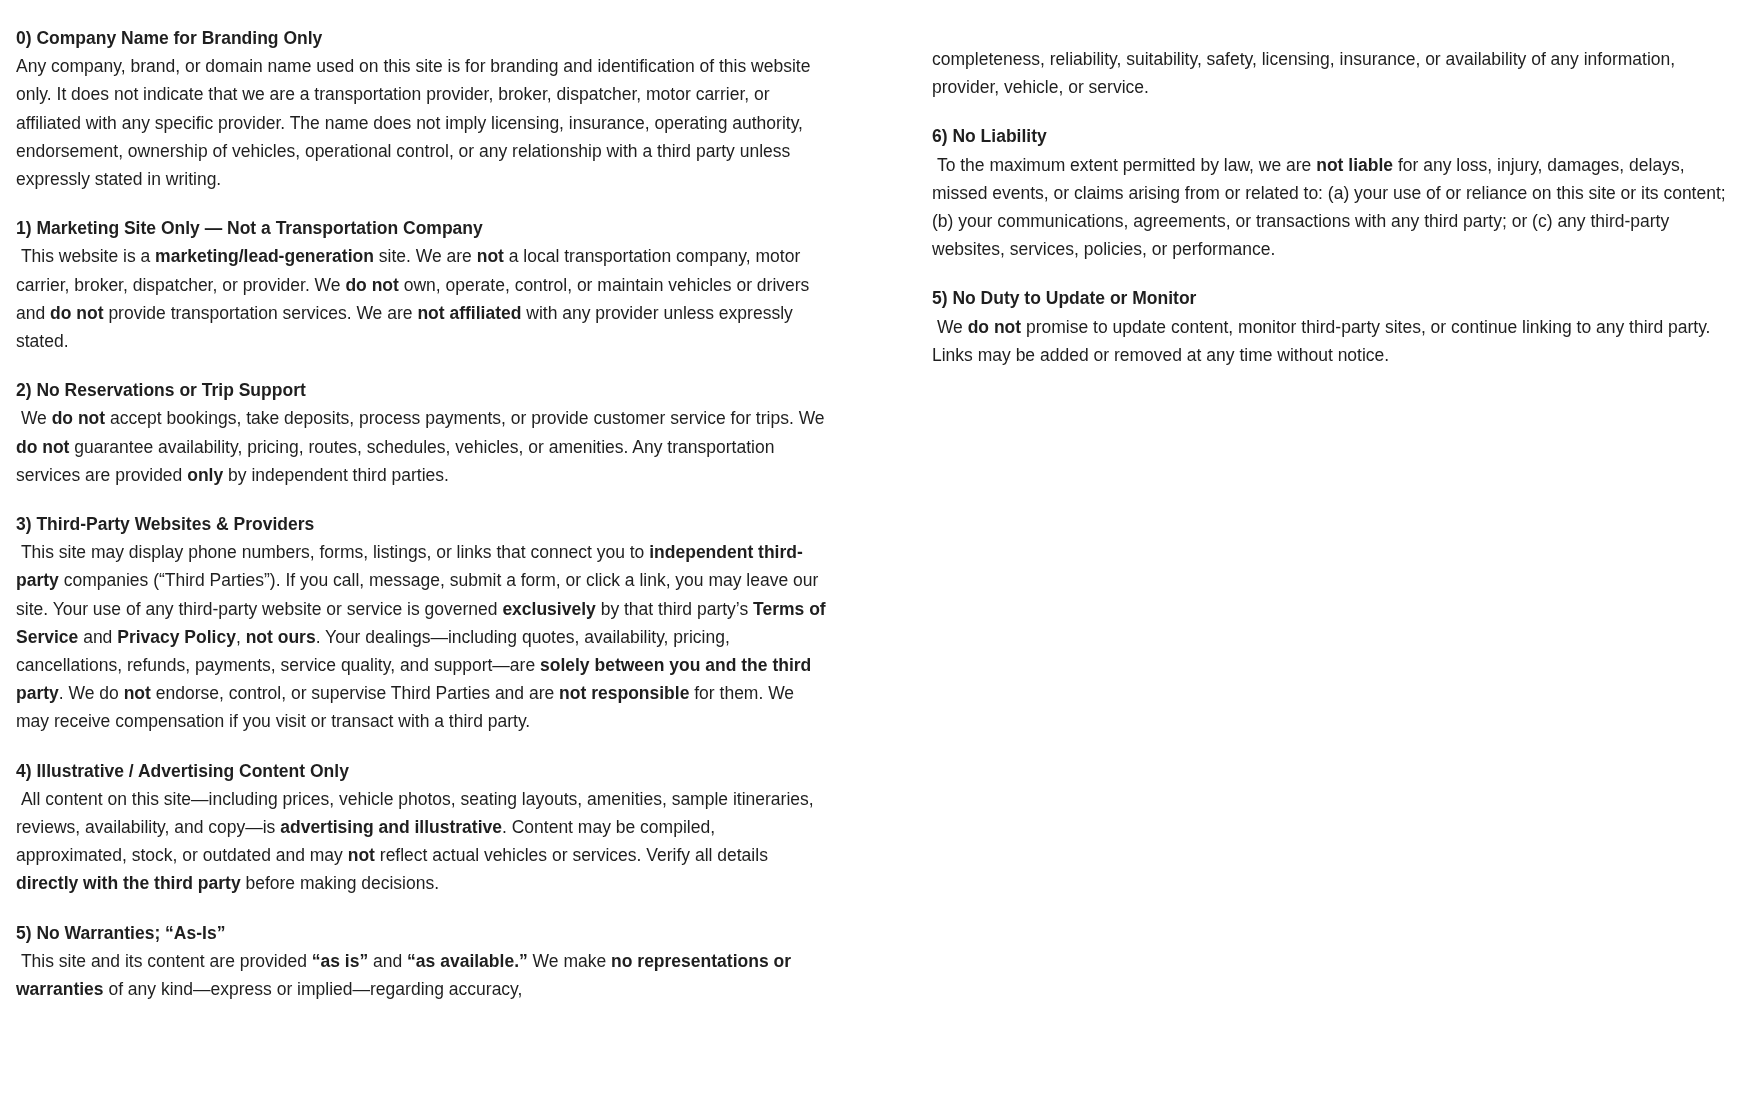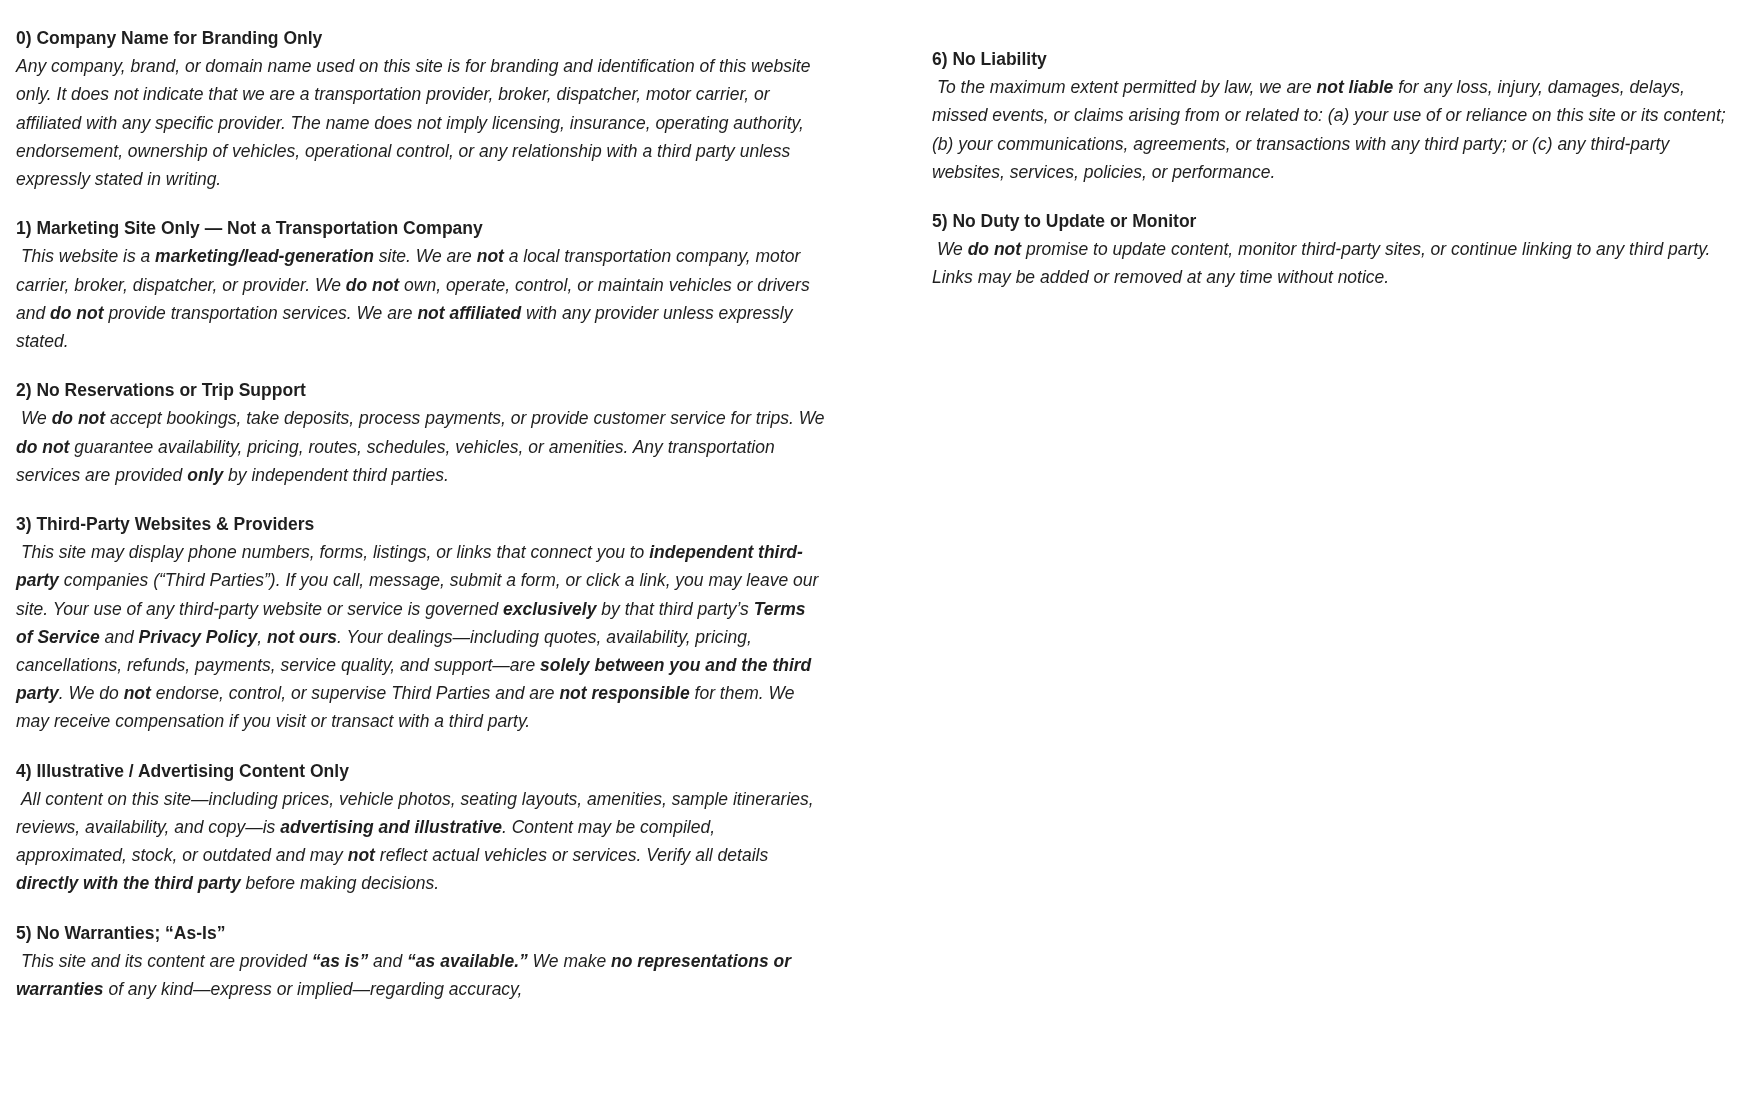"Any company, brand, or domain" .seg { font-style: italic -> none }
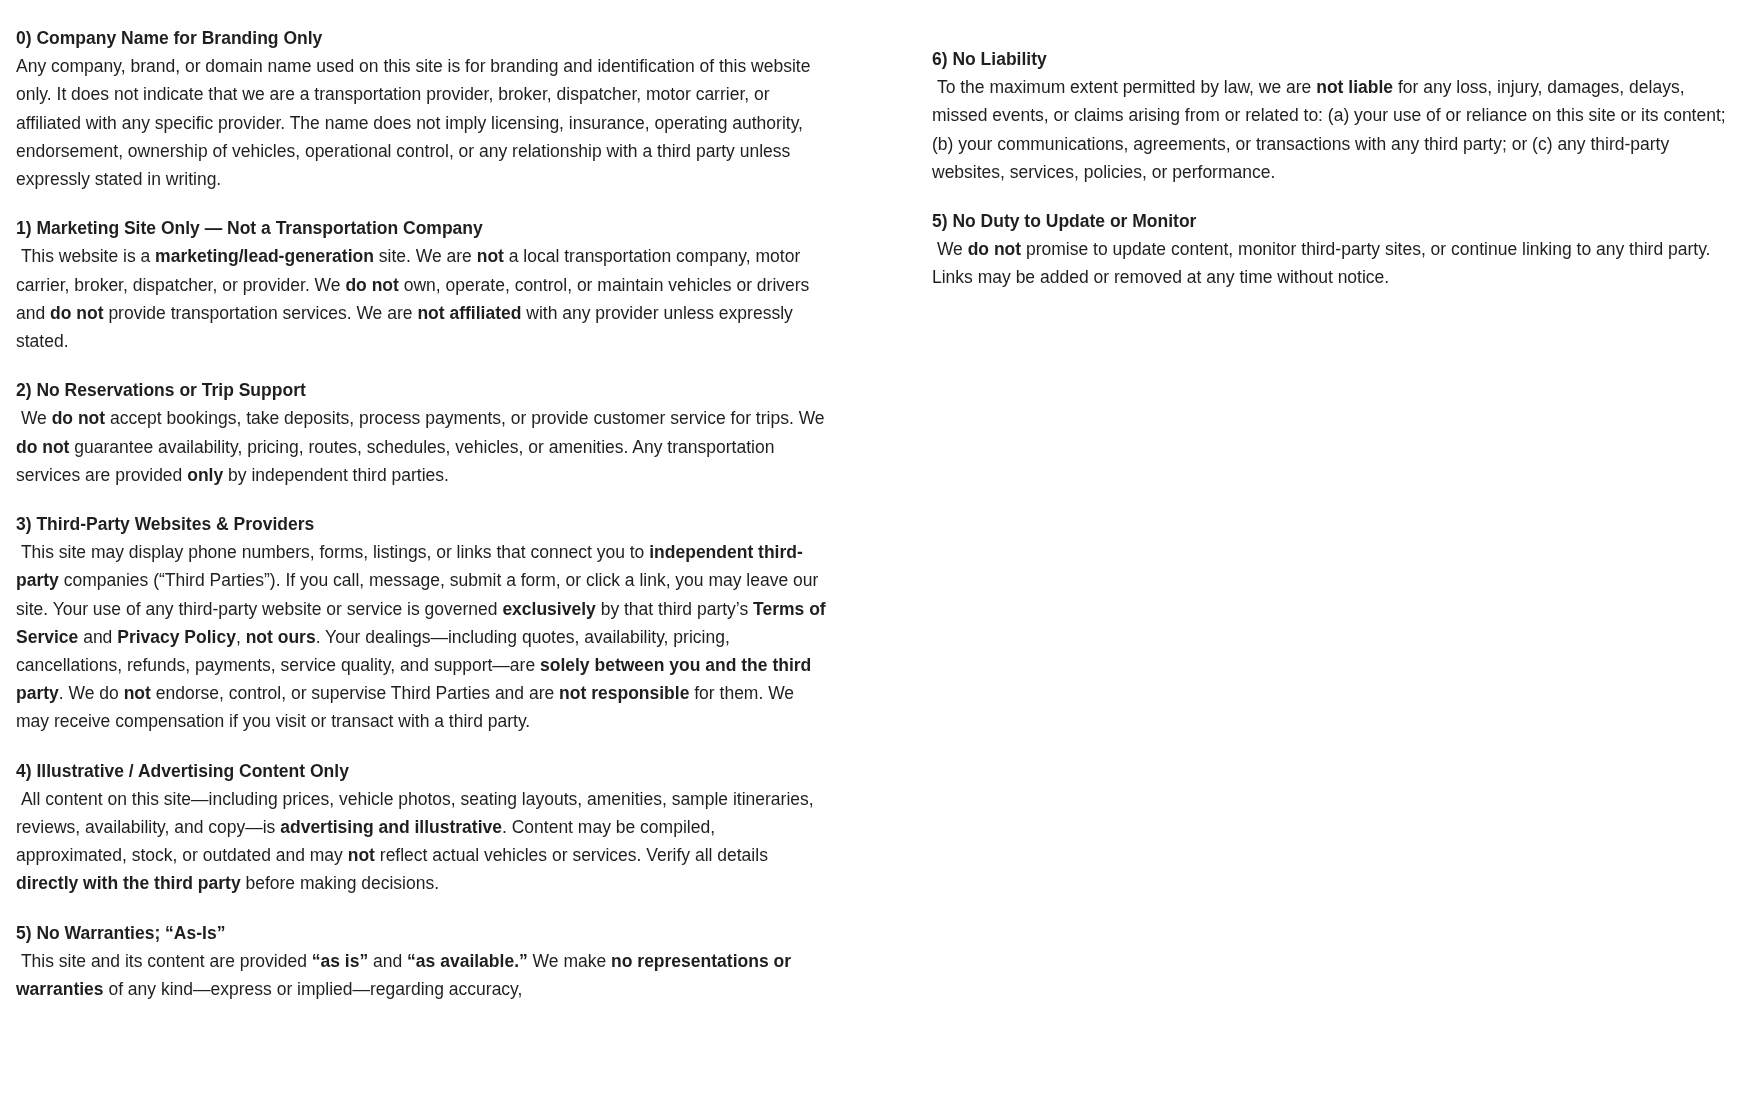"completeness, reliability, suitability," p.block { html: none -> <p><span>completeness, reliability, suitability, safety, licensing, insurance, or availability of any information, provider, vehicle, or service.</span></p> }
